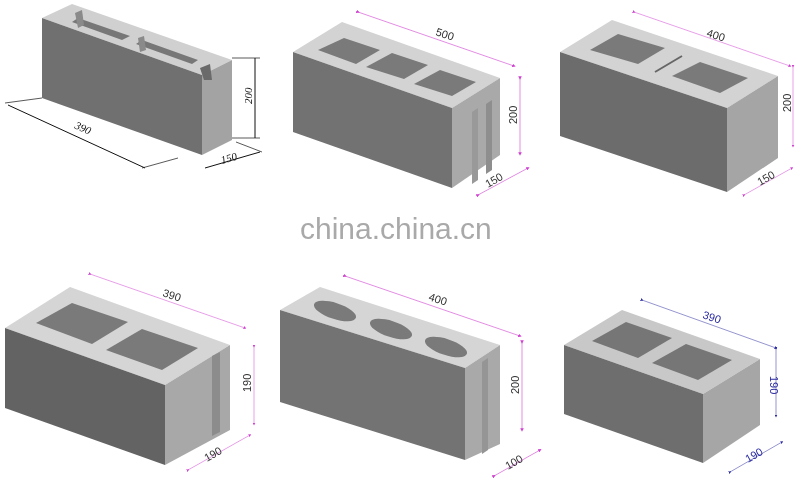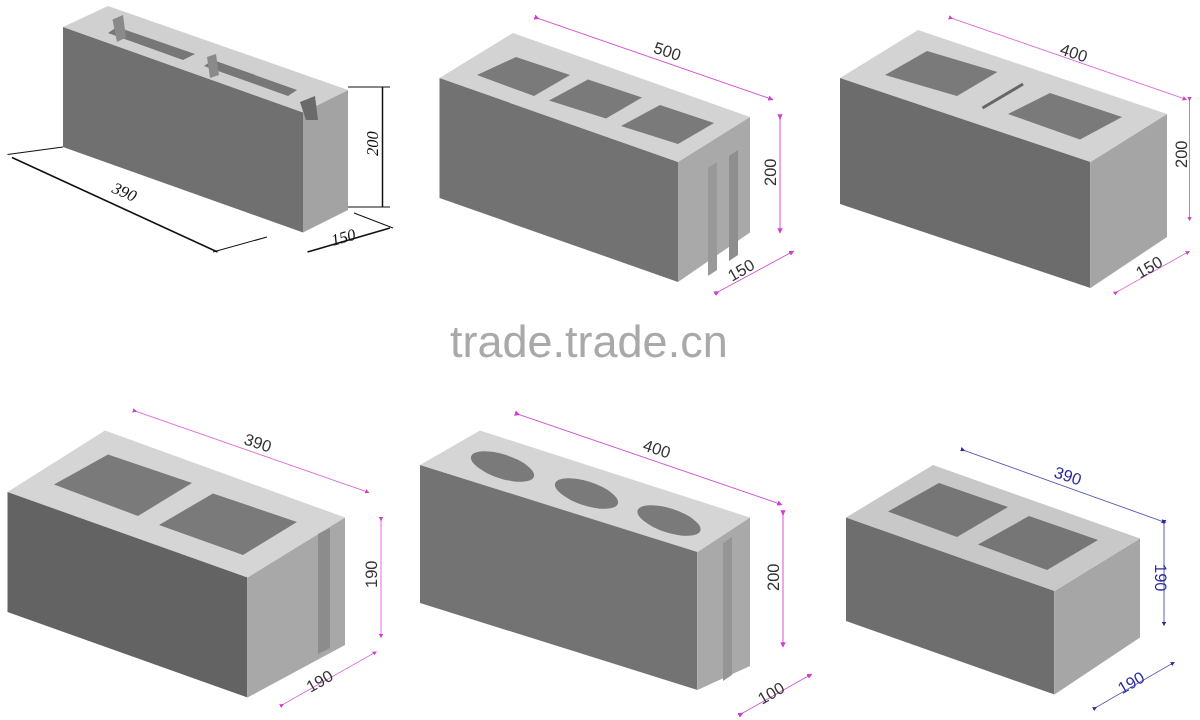"trade.trade.cn" div.watermark { text: trade.trade.cn -> china.china.cn }
